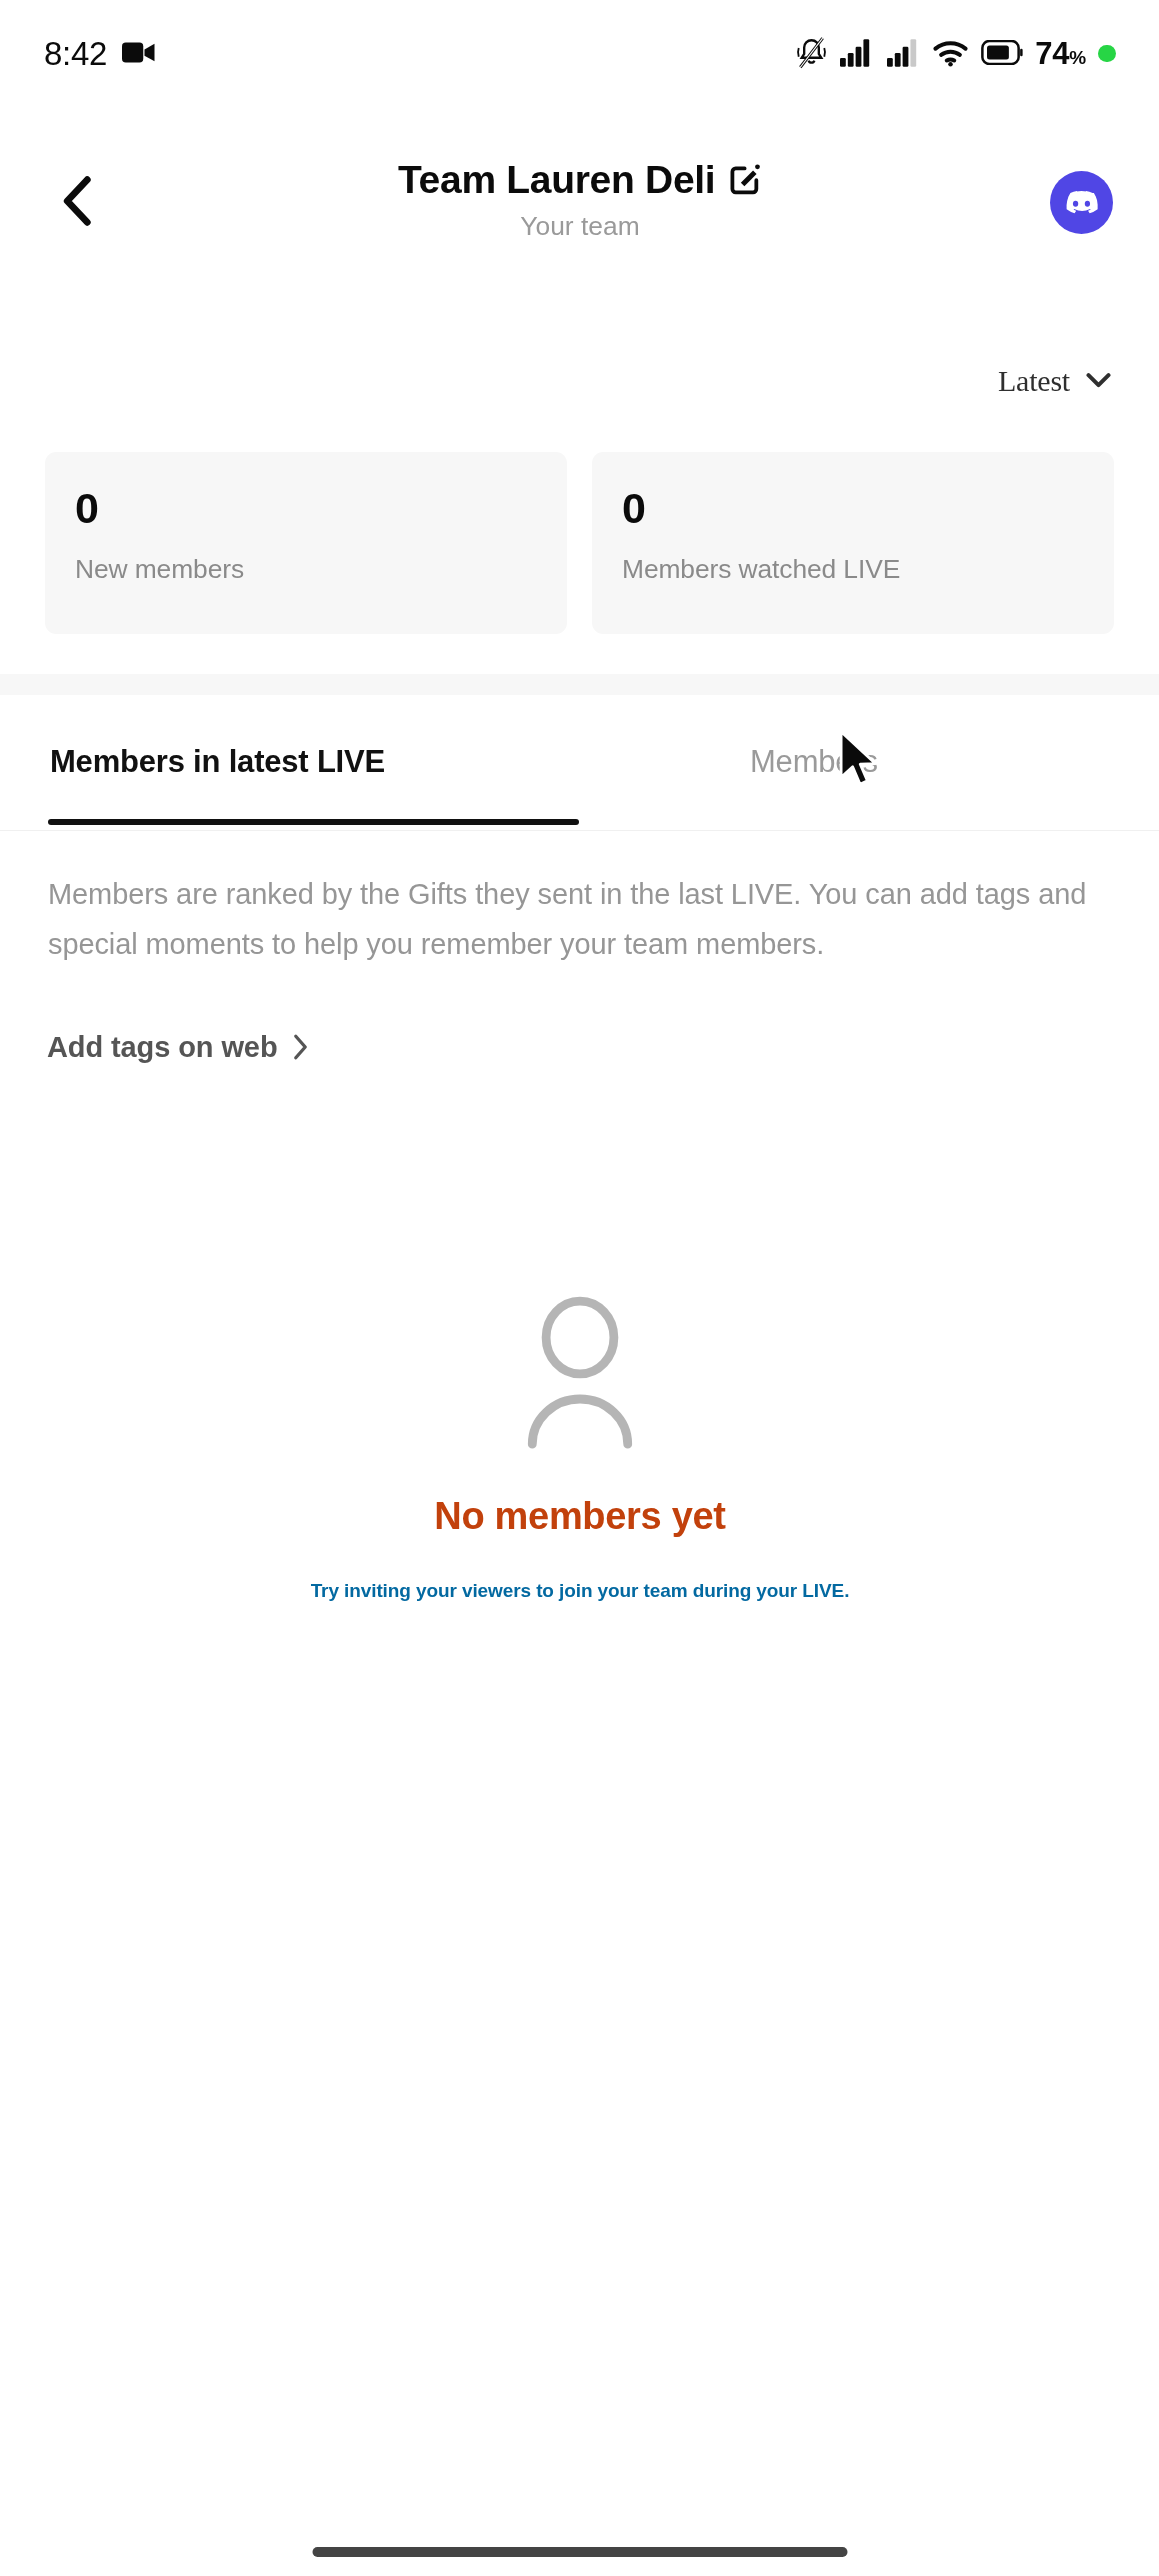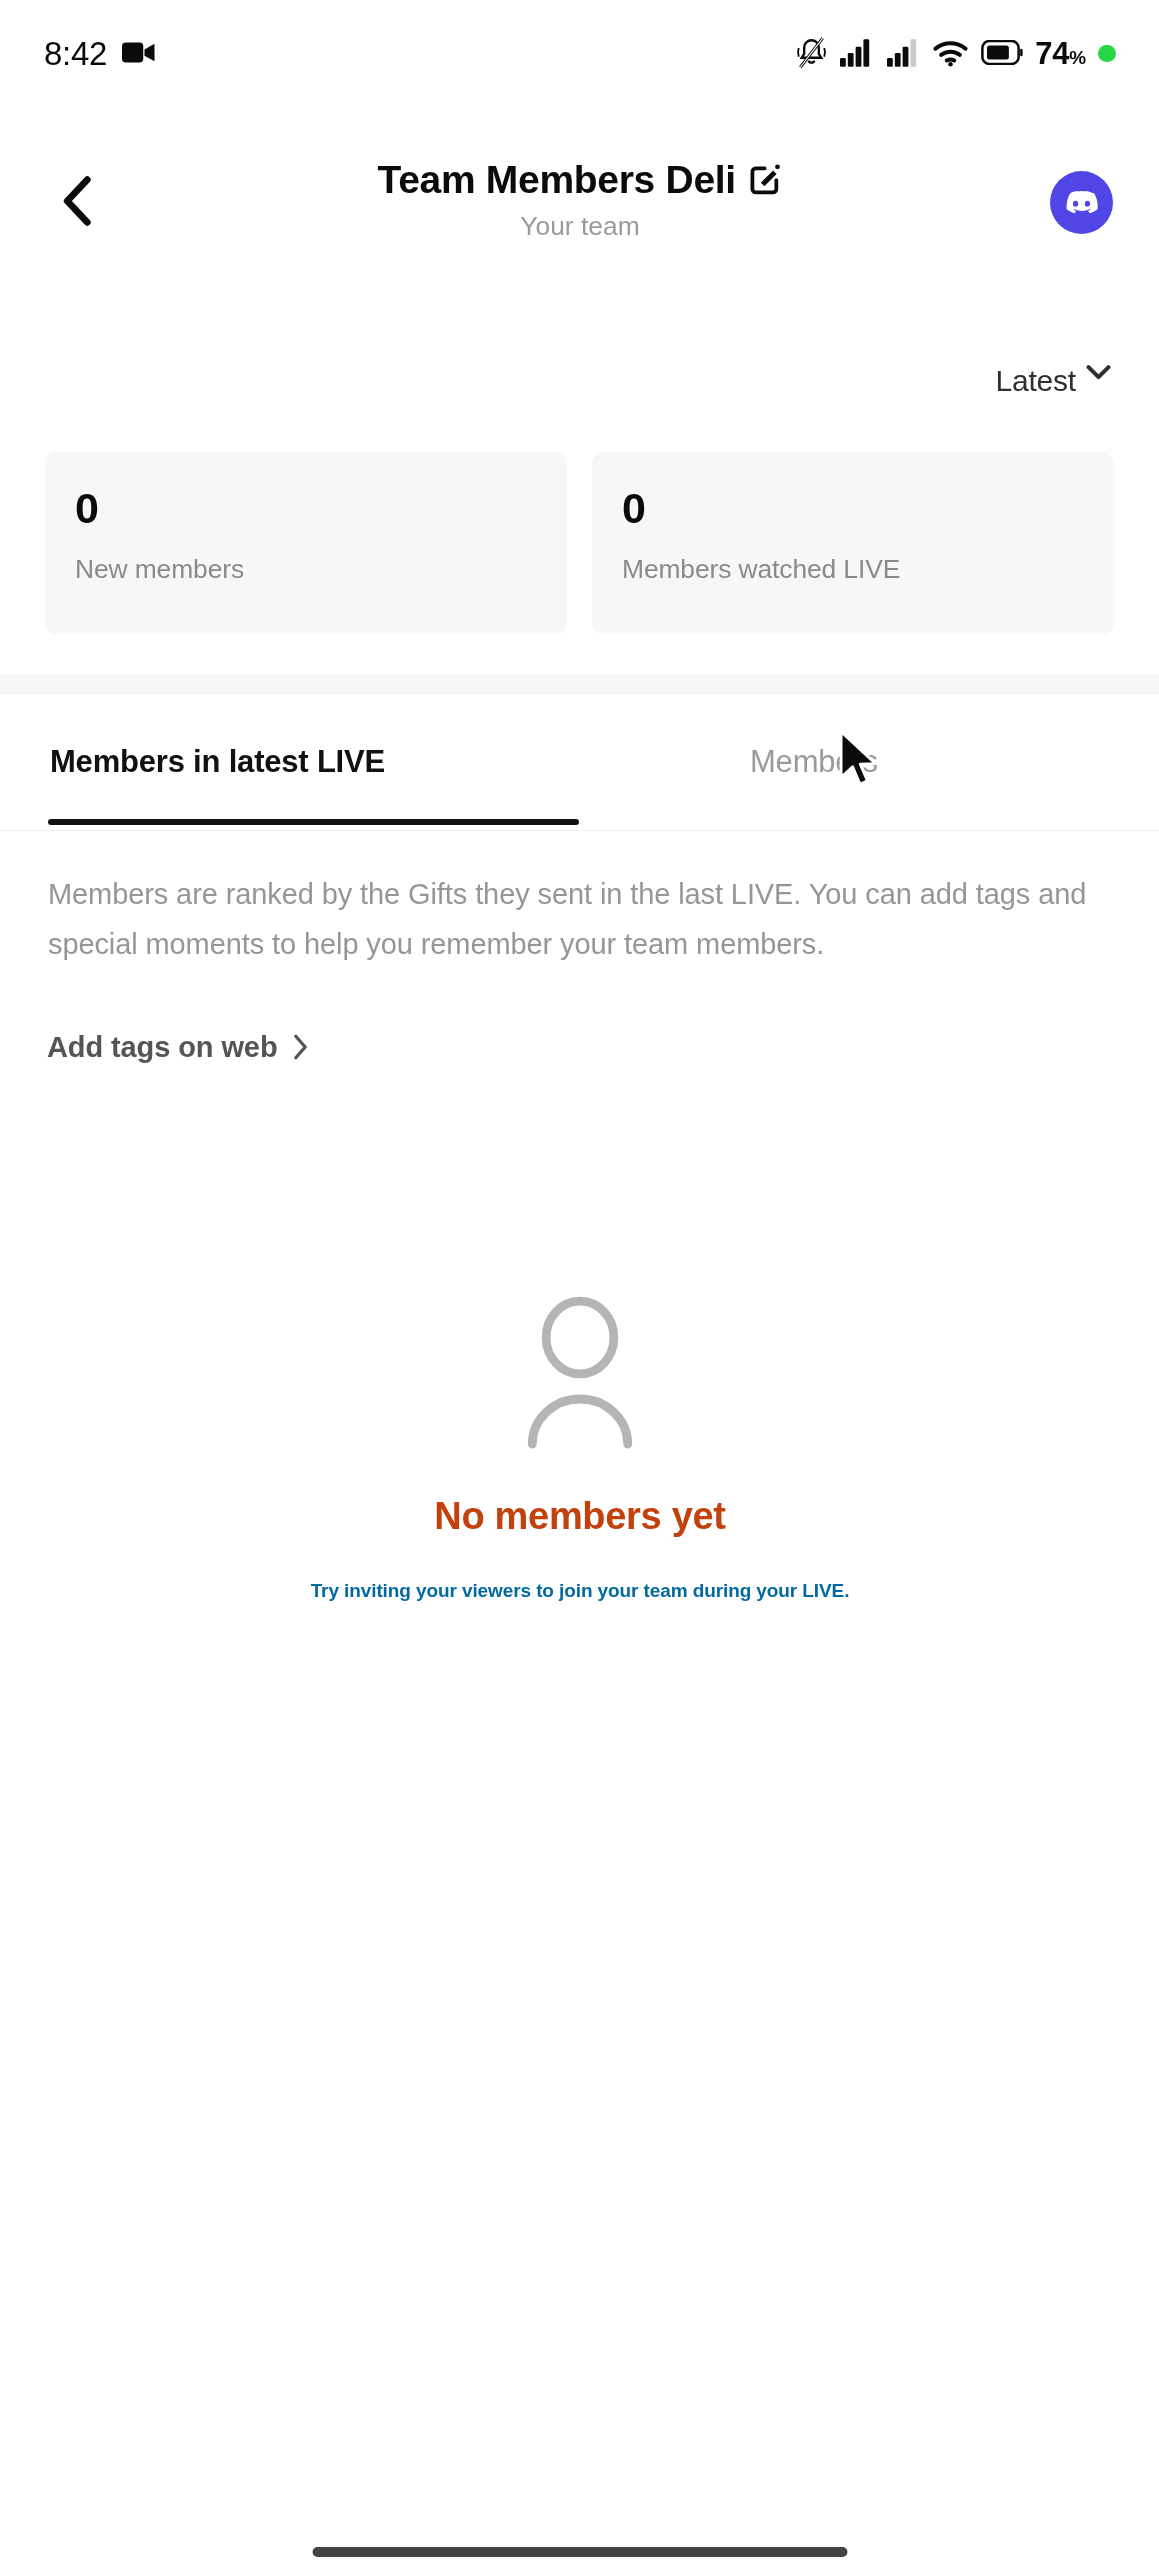"Team Members Deli" span.title-txt { text: Members -> Lauren }
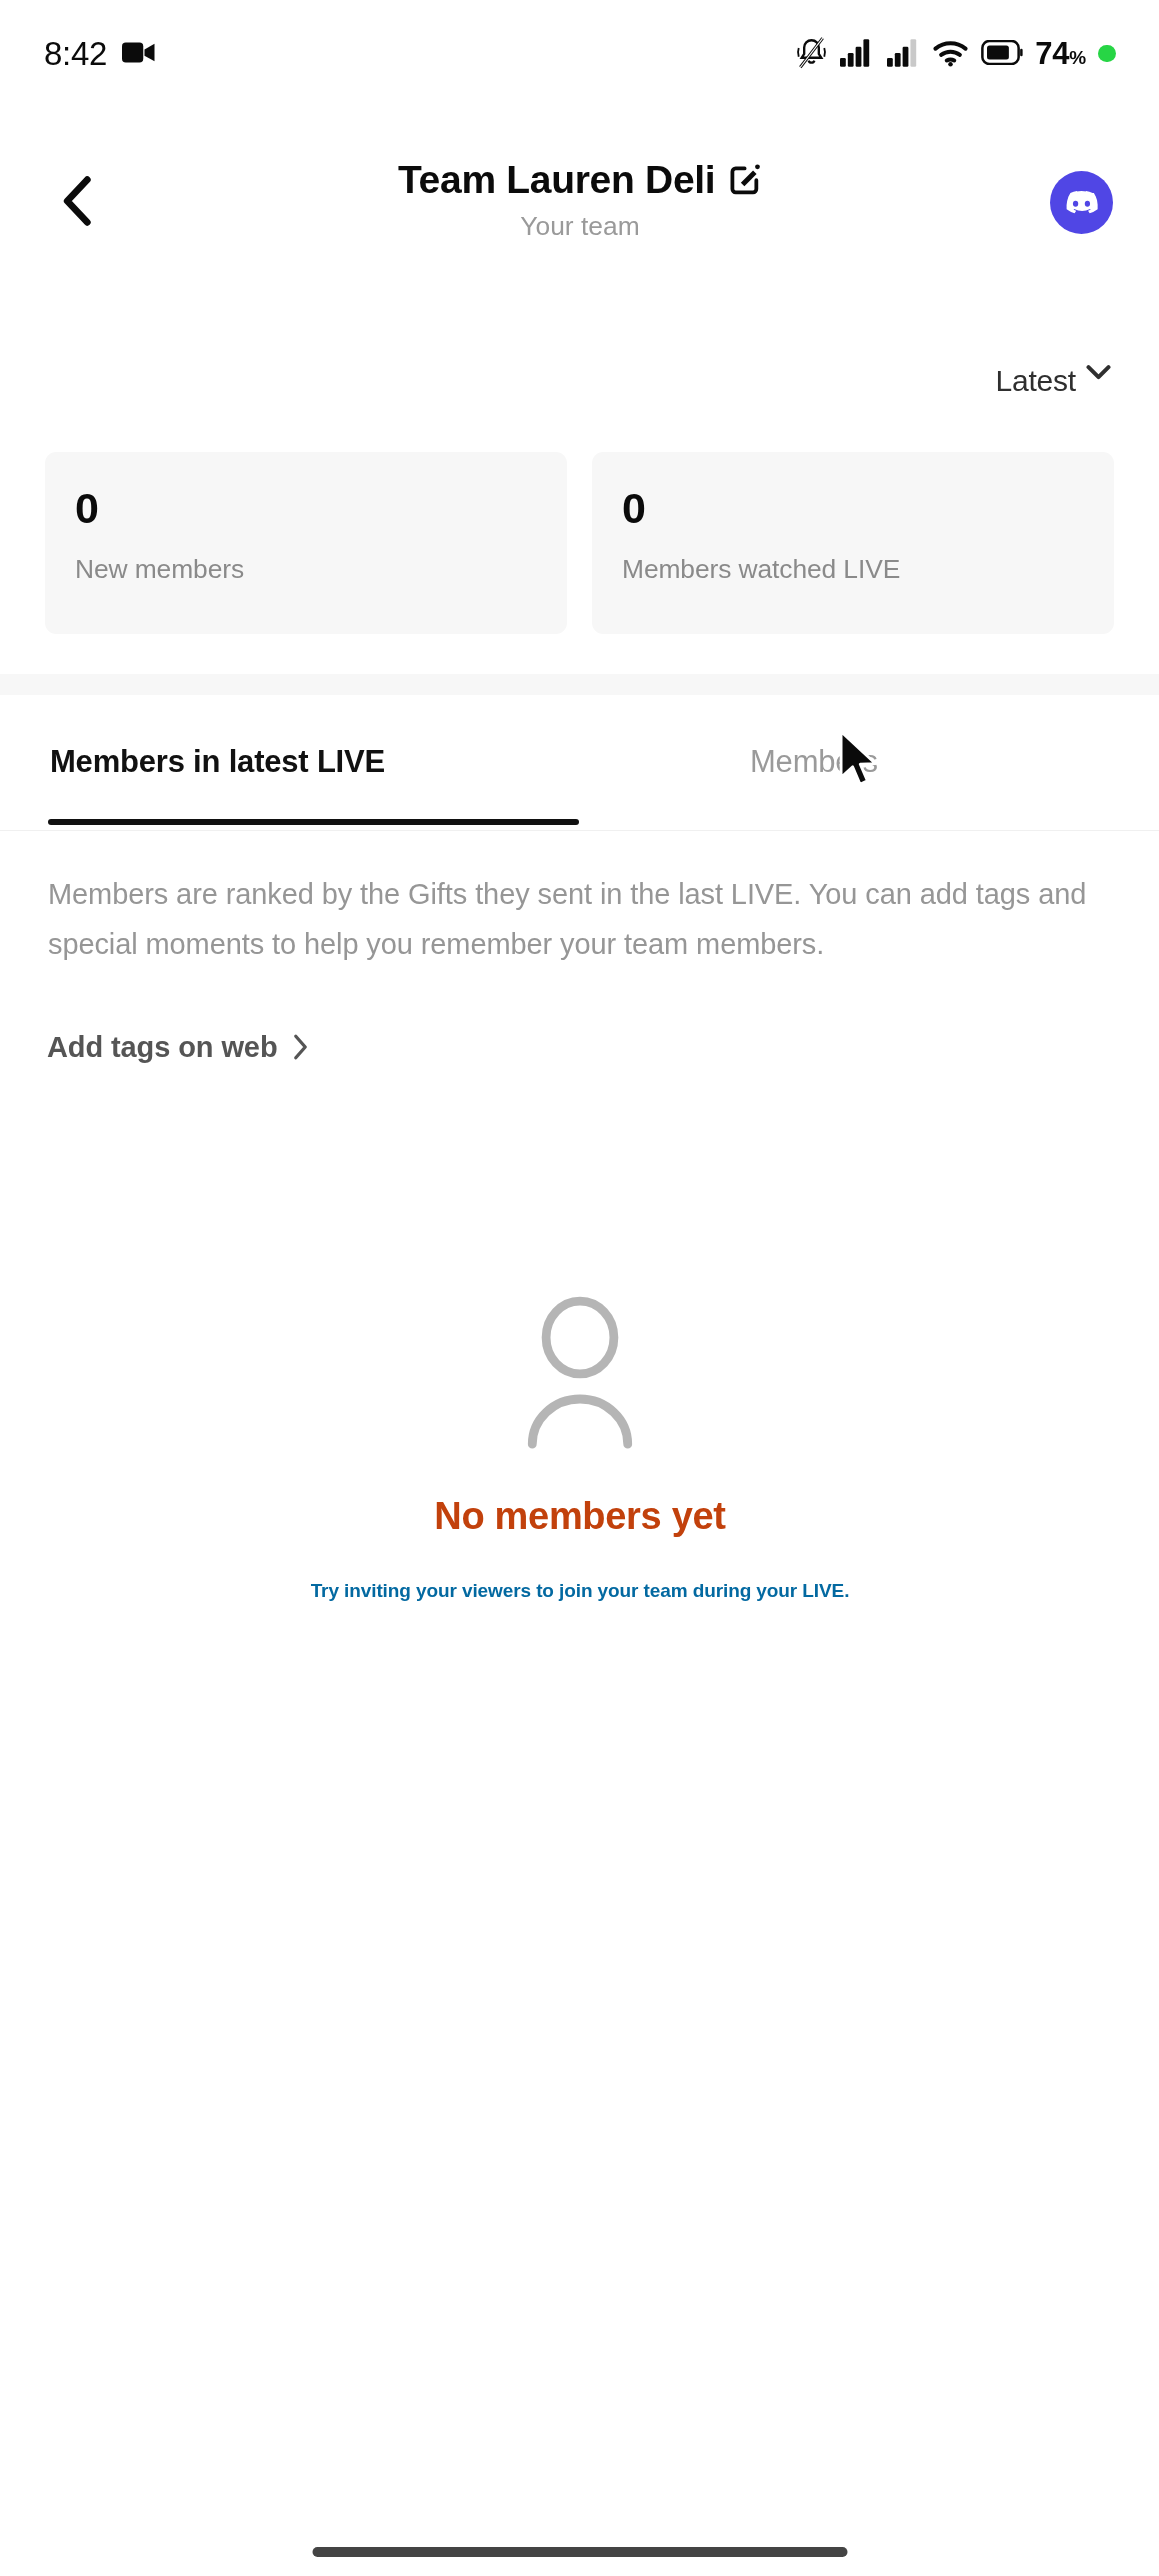"Latest" .latest-row { align-items: flex-start -> center; font-family: none -> Liberation Serif, serif; gap: 10px -> 16px }
